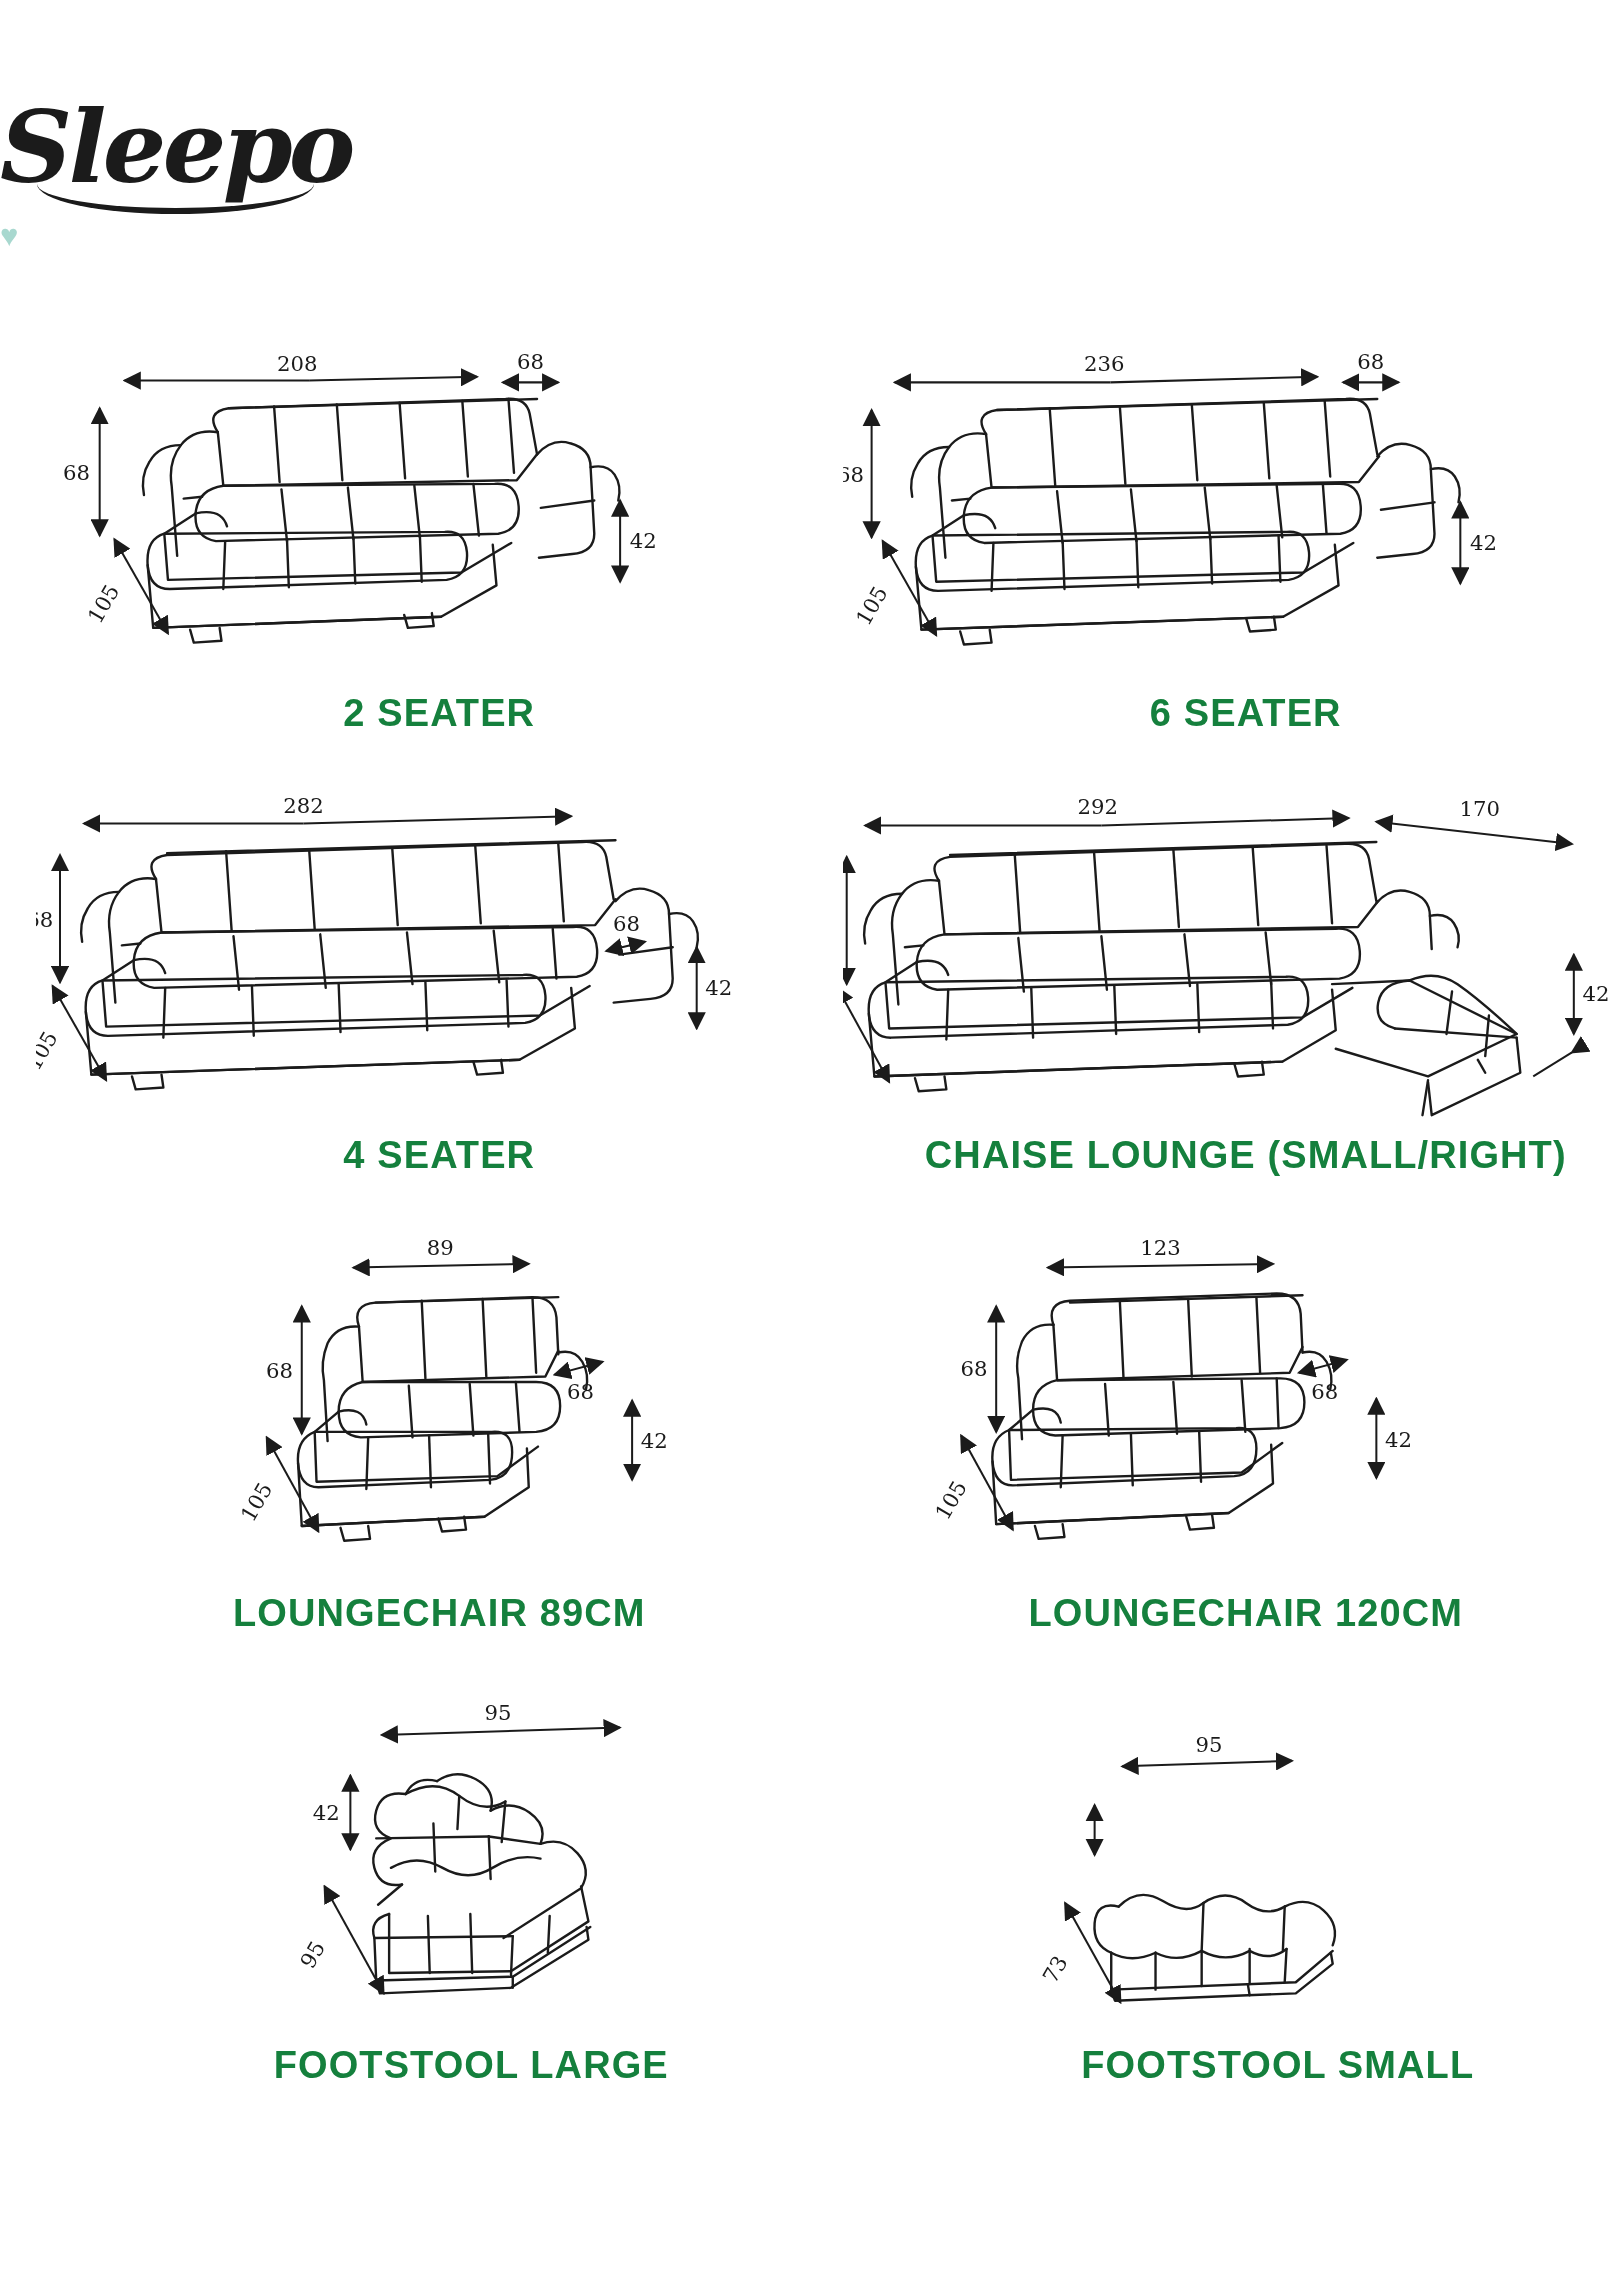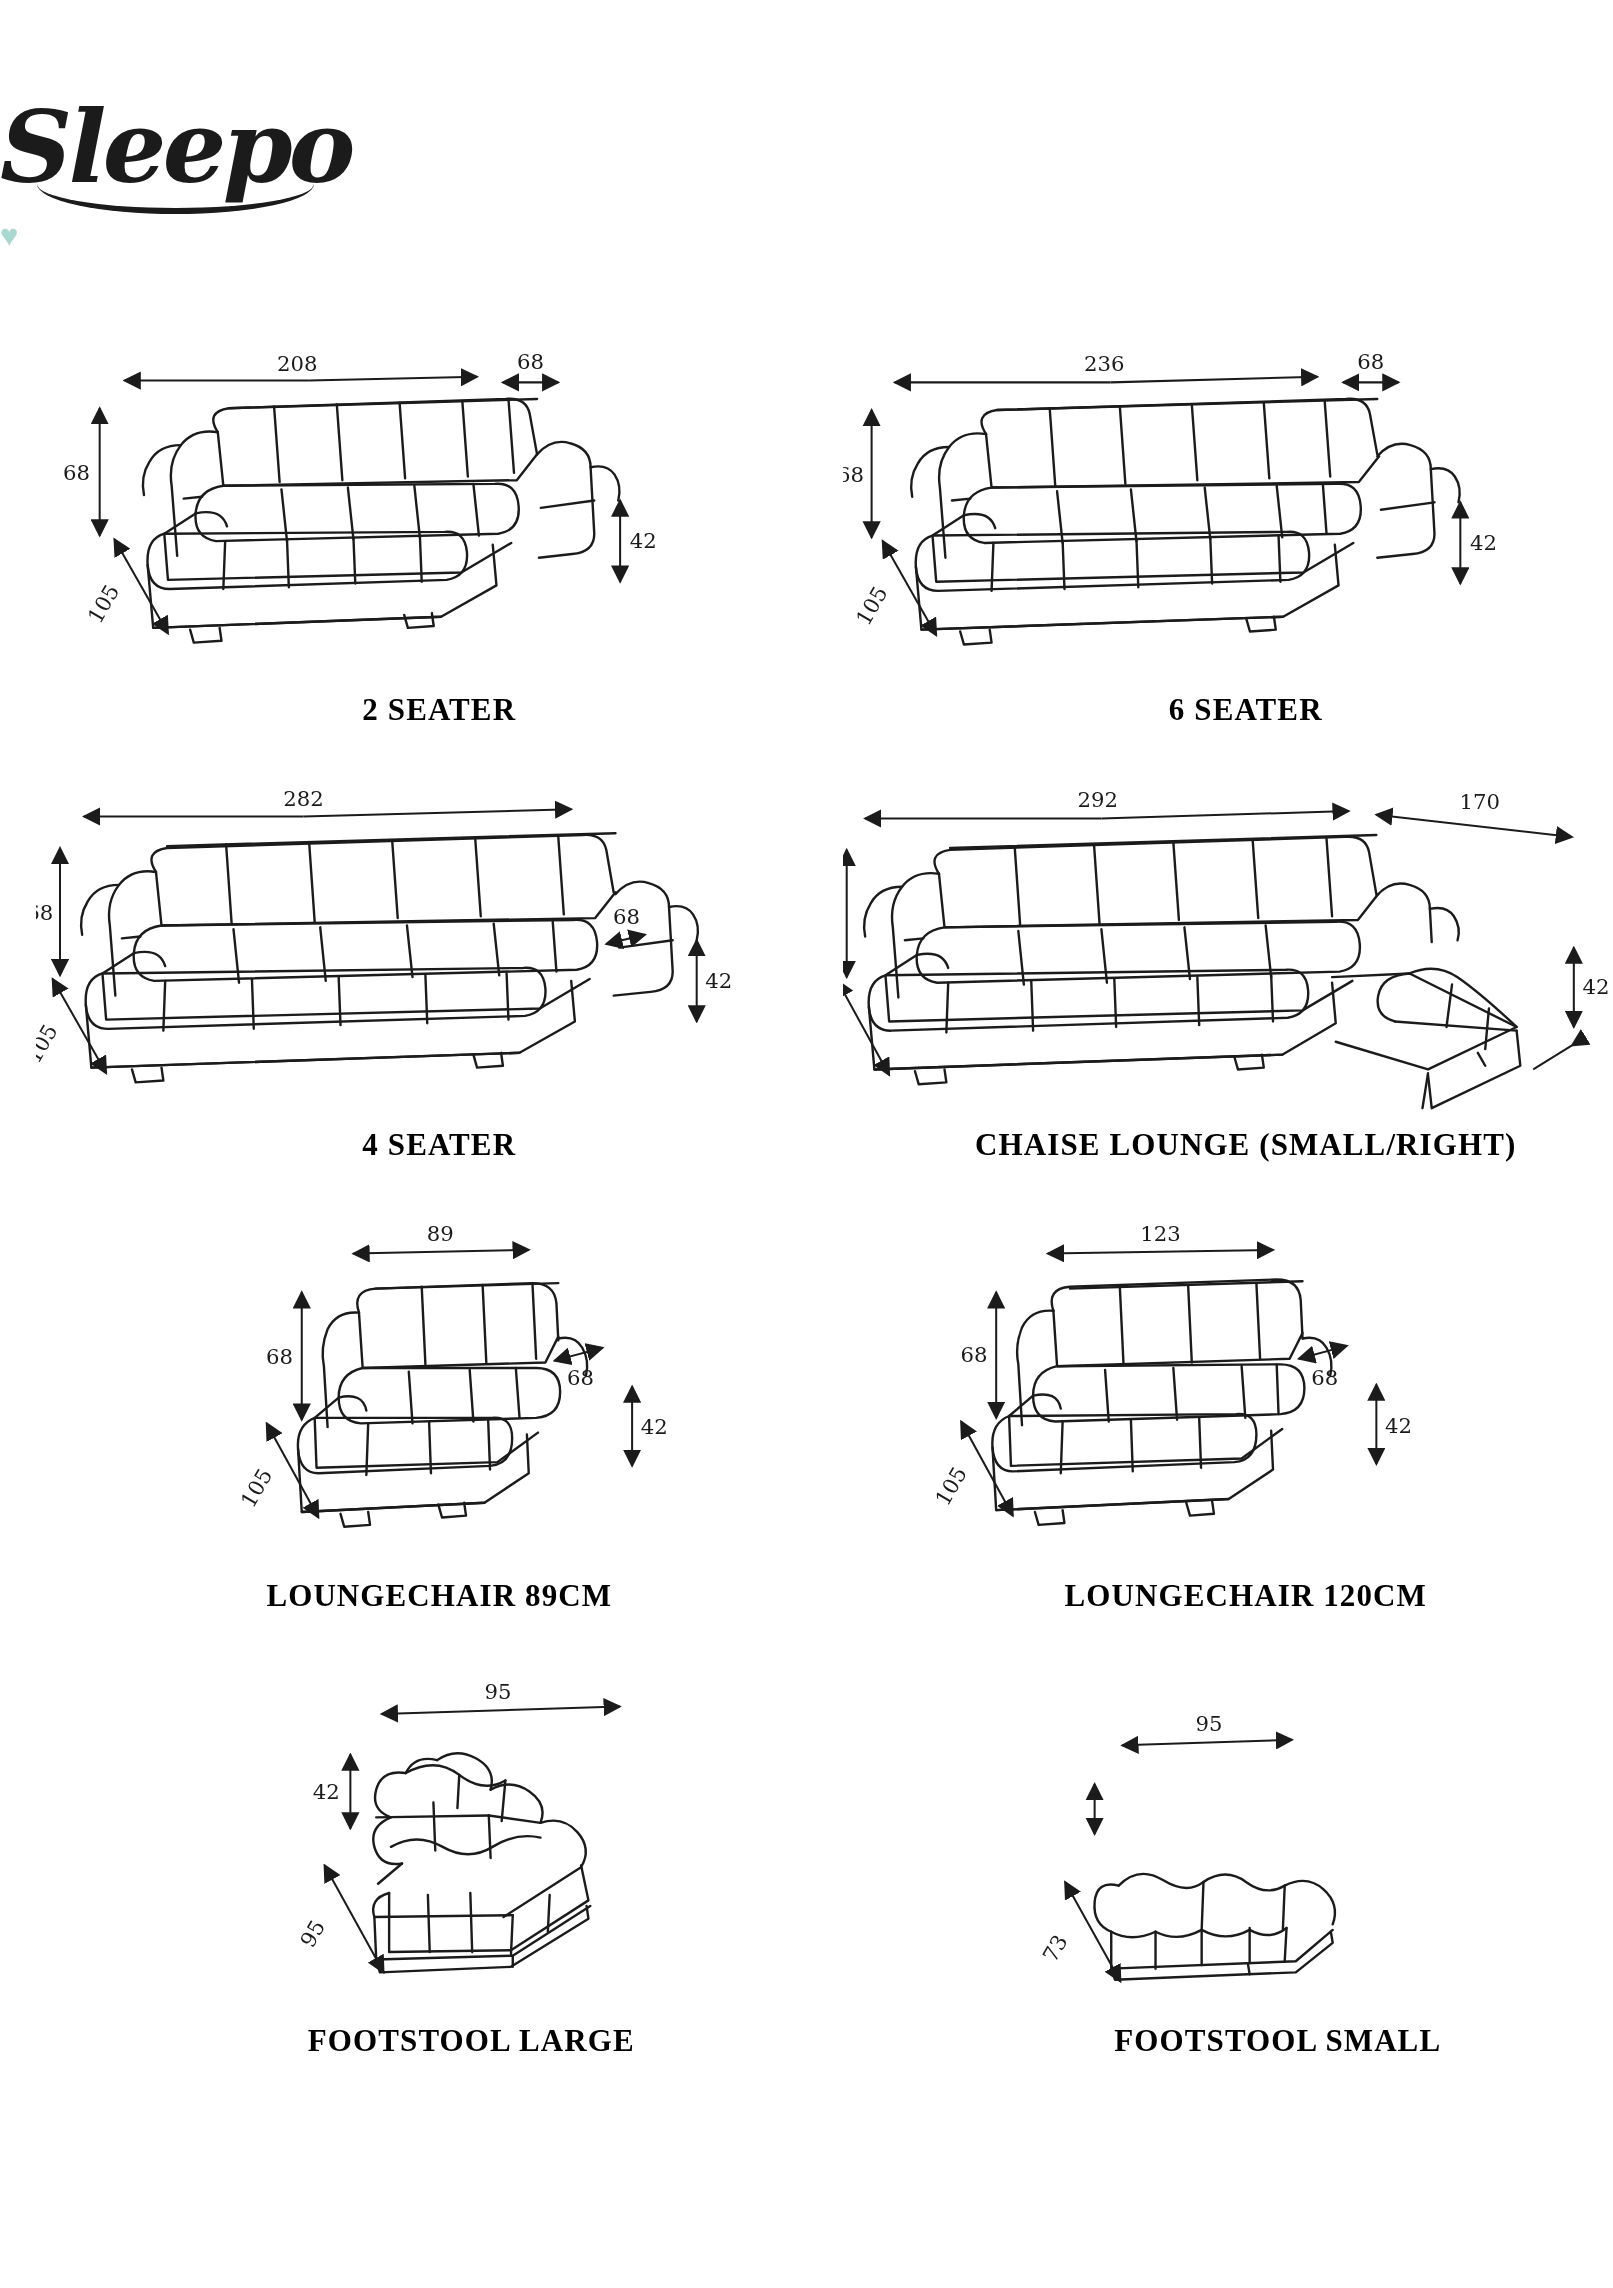"2 SEATER" .caption { color: #000000 -> #15803d; font-family: Liberation Serif, serif -> Liberation Sans, sans-serif; font-size: 31px -> 38px }
